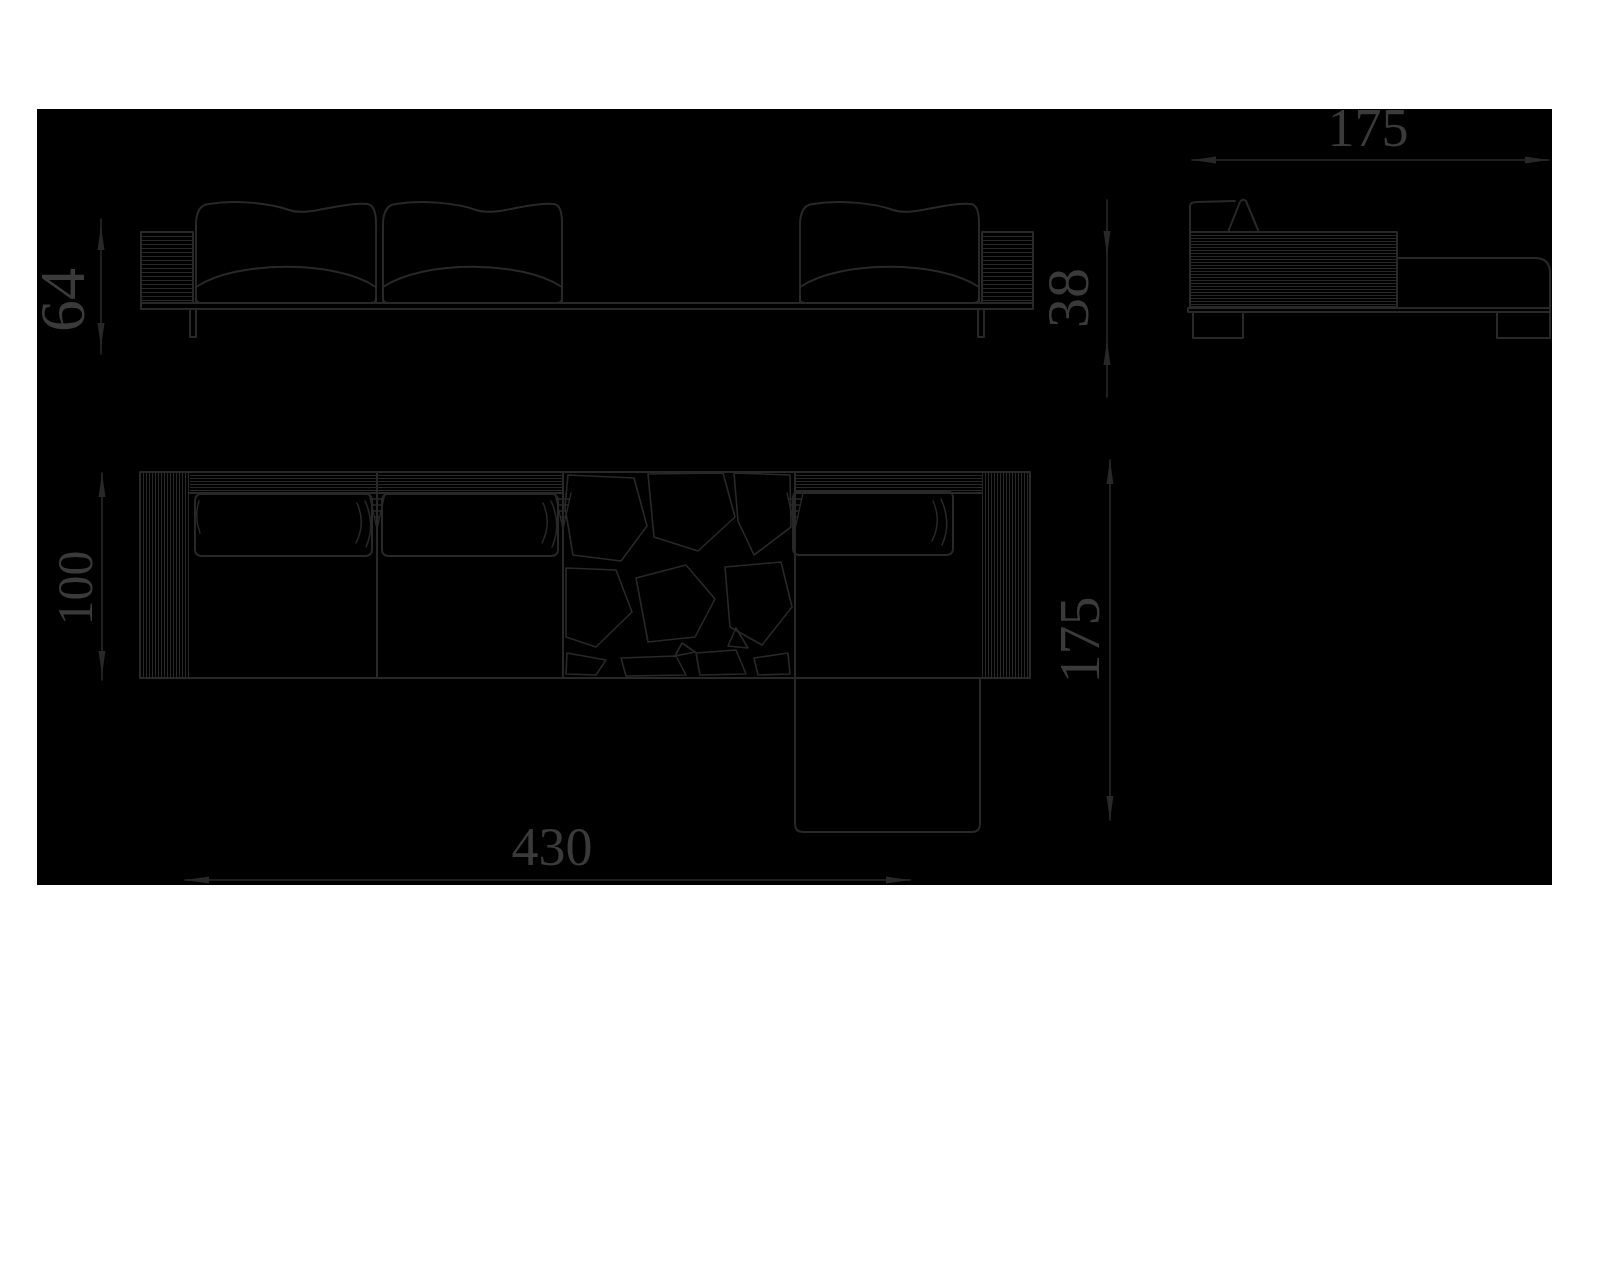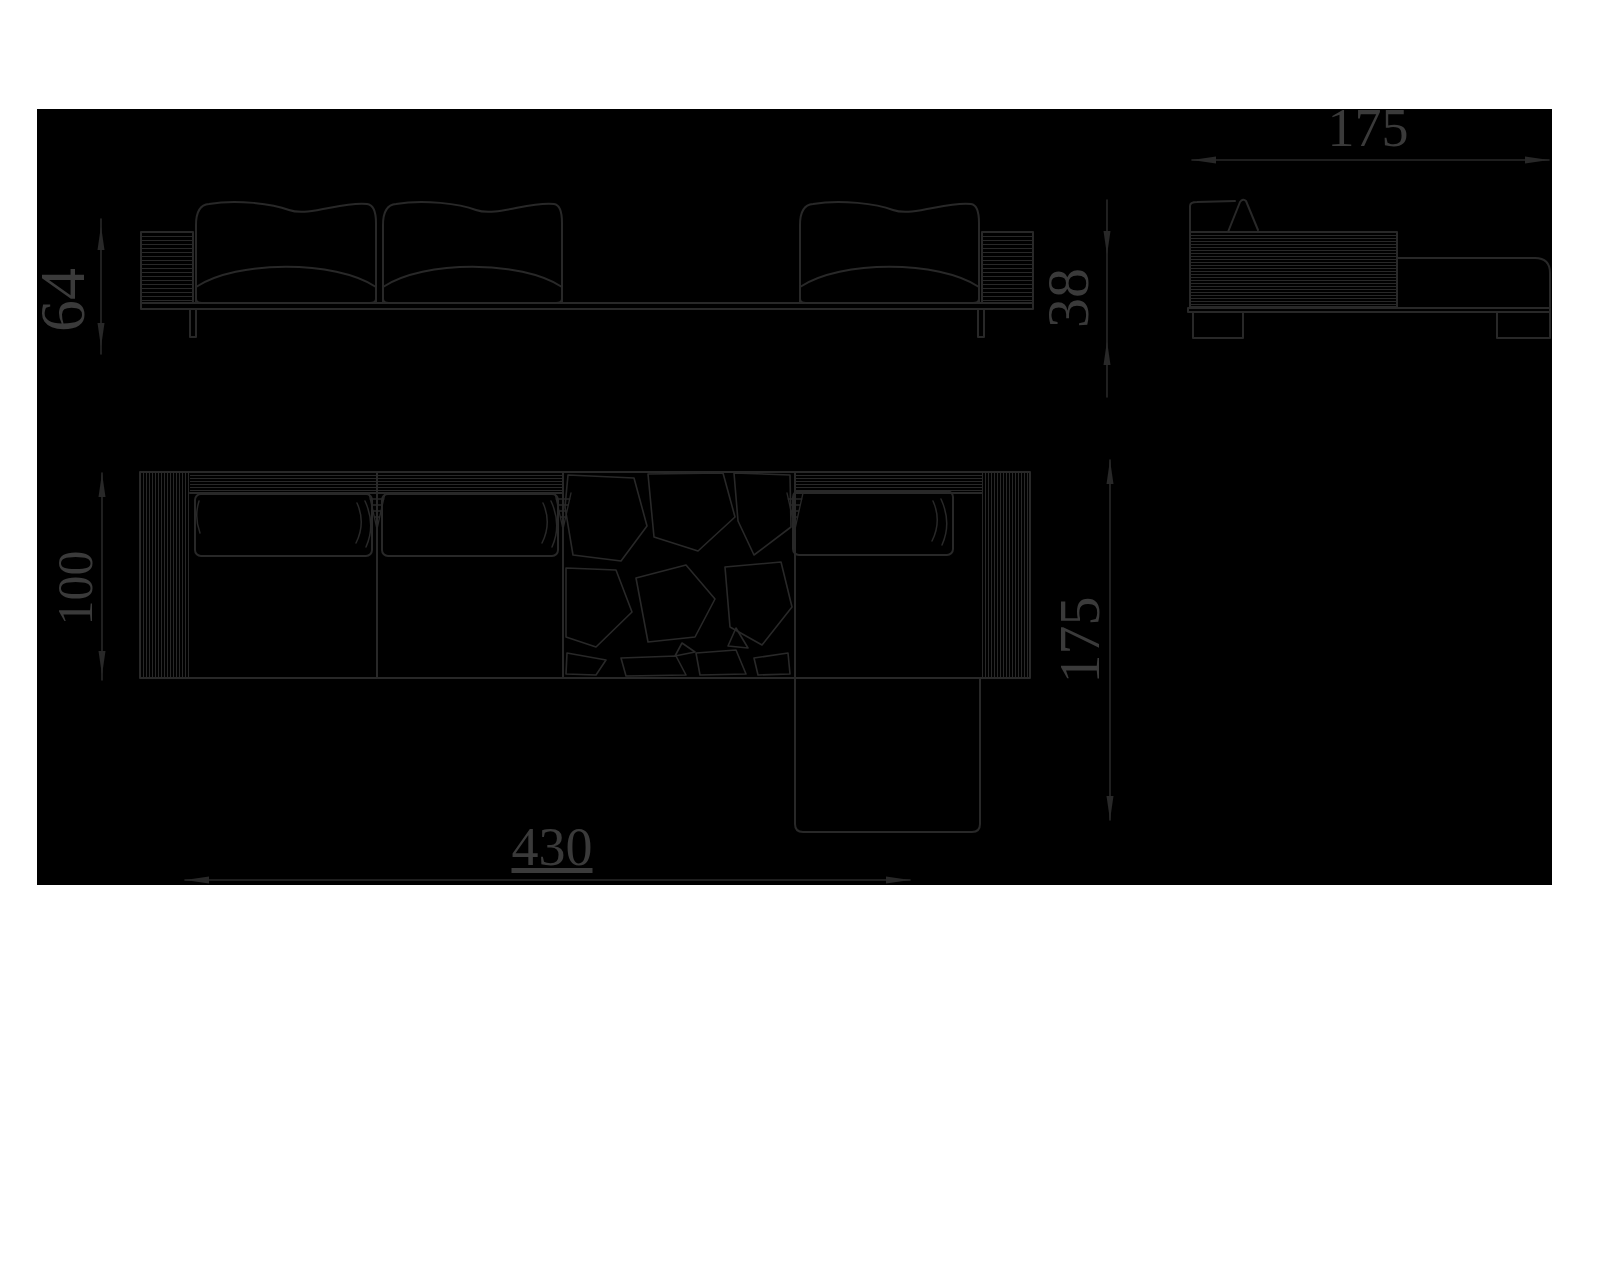"430" span.dim-label { text-decoration: underline -> none }
